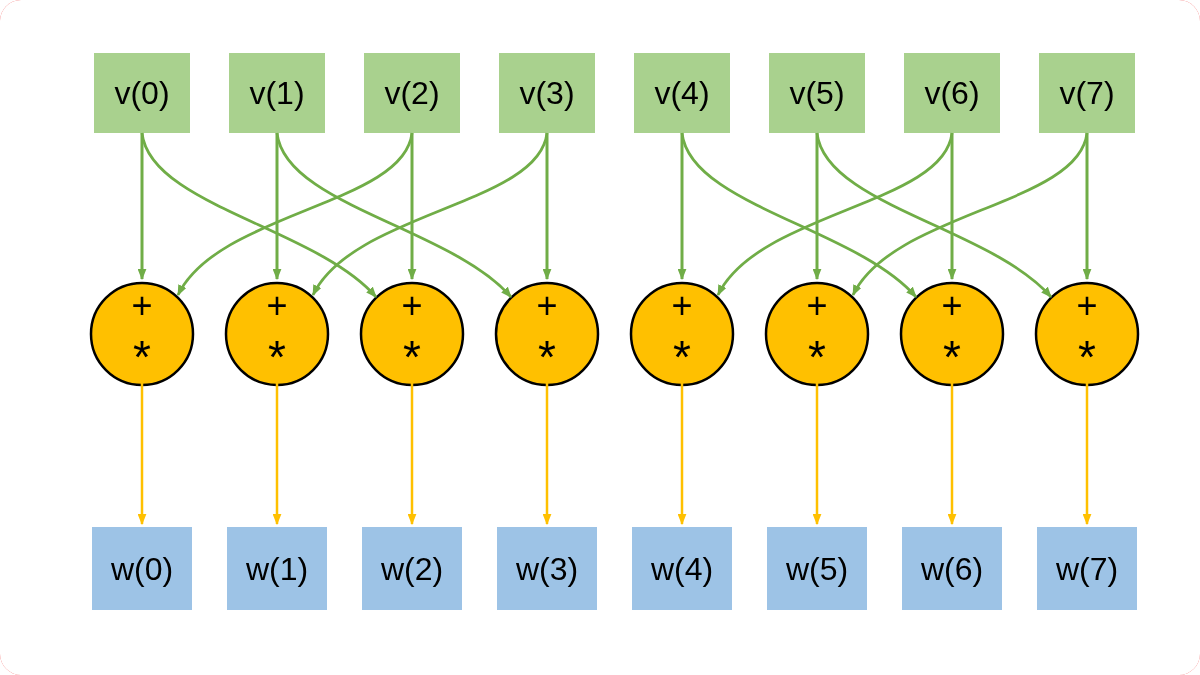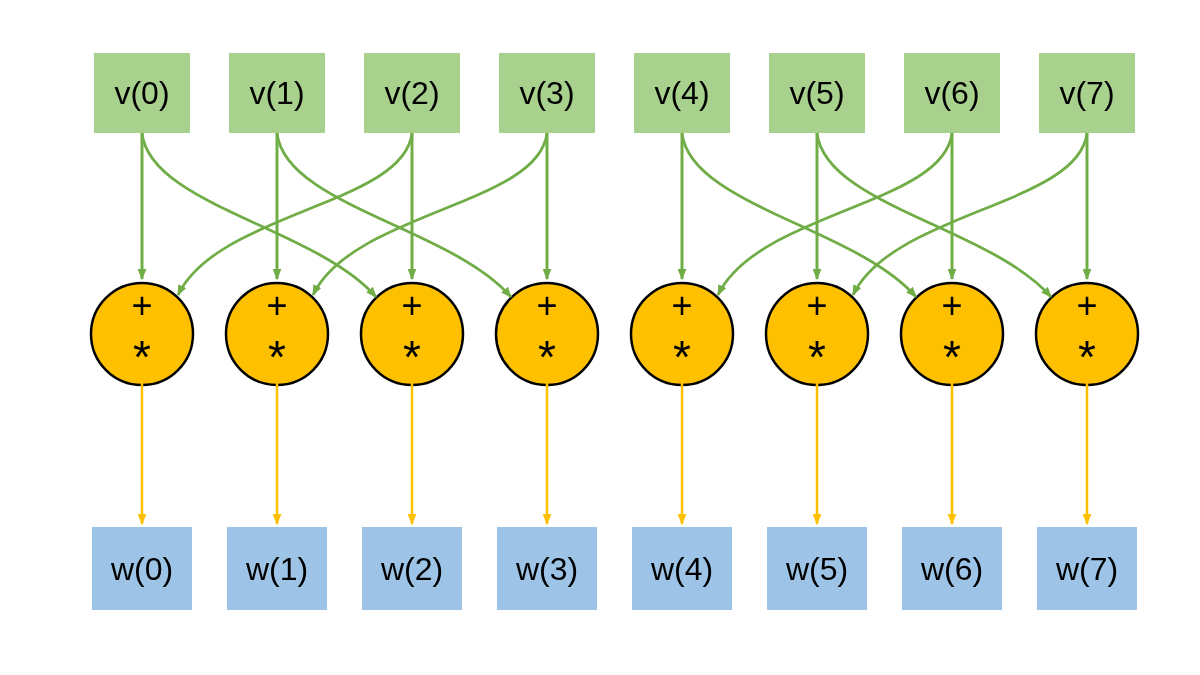"v(0)" .stage { border-radius: none -> 21px }
